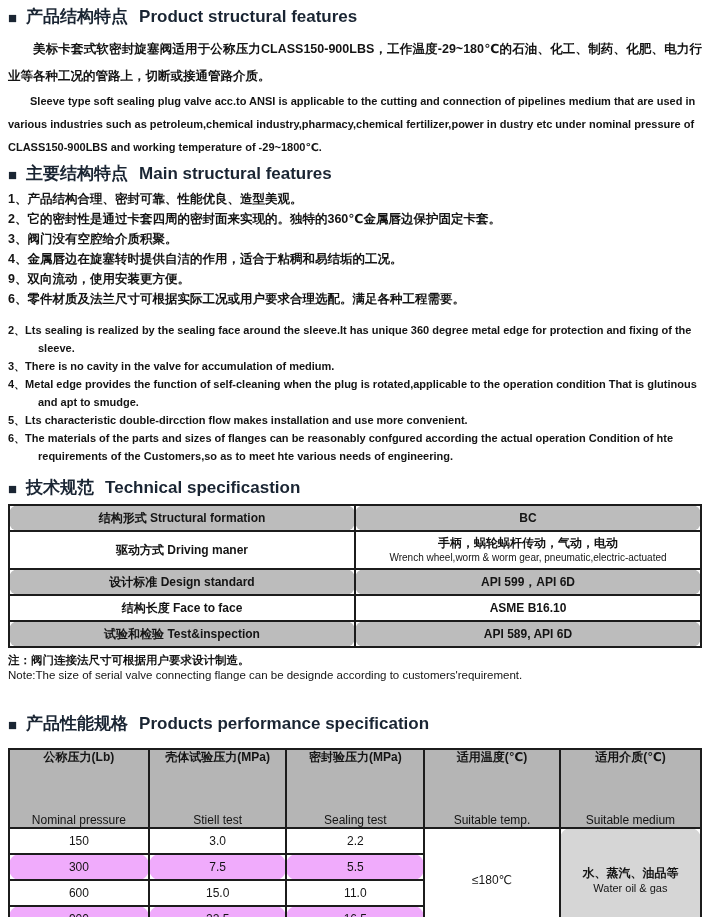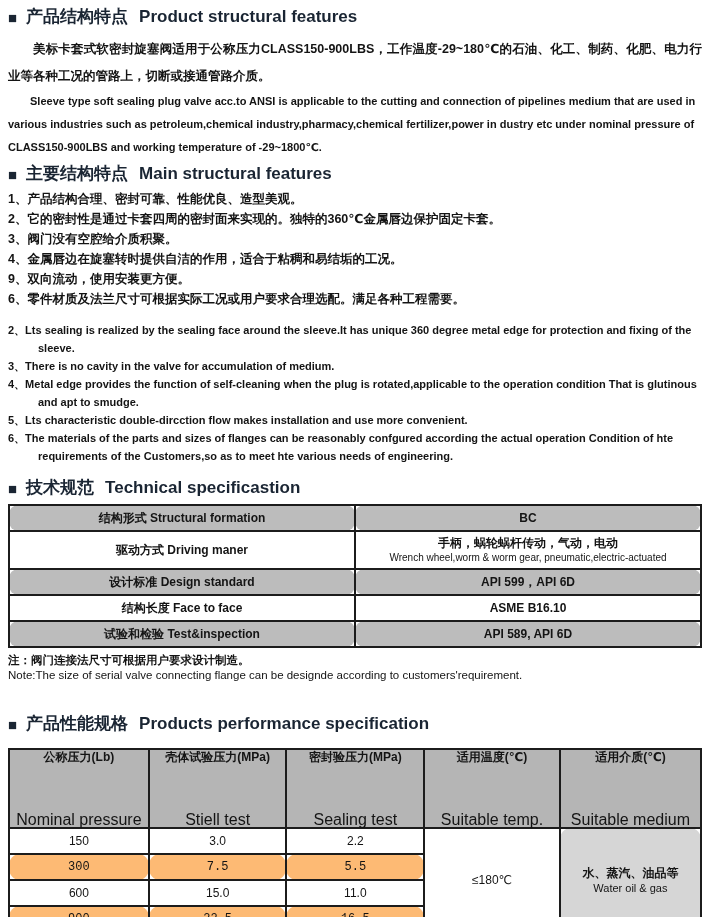"Nominal pressure" .perf-table th .en { font-size: 16px -> 12px }
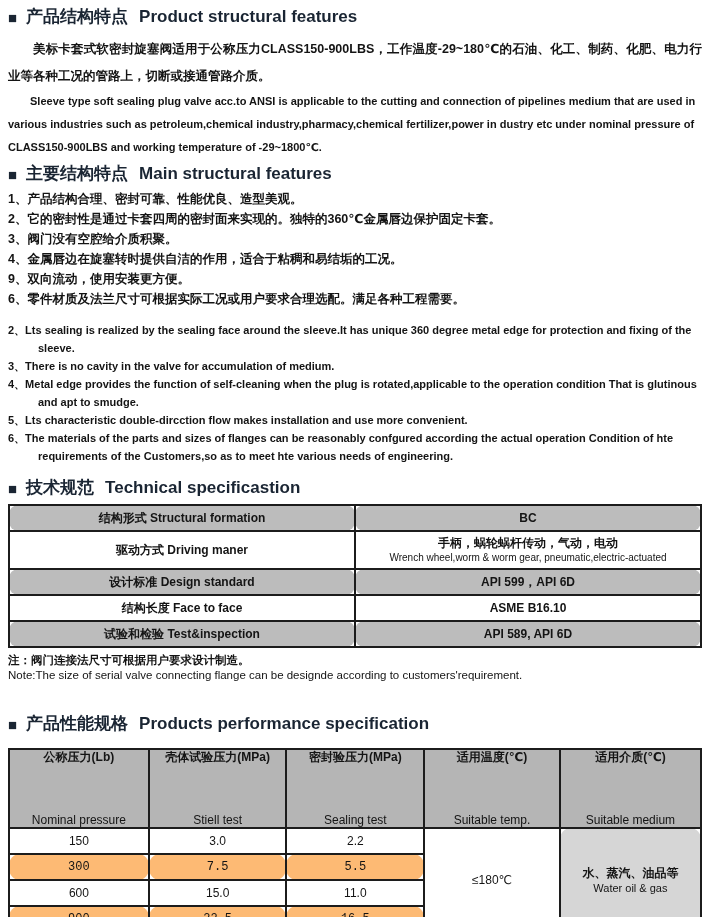"300" .perf-row-gray td { background: #fdba74 -> #f0abfc; font-family: Liberation Mono, monospace -> none }
